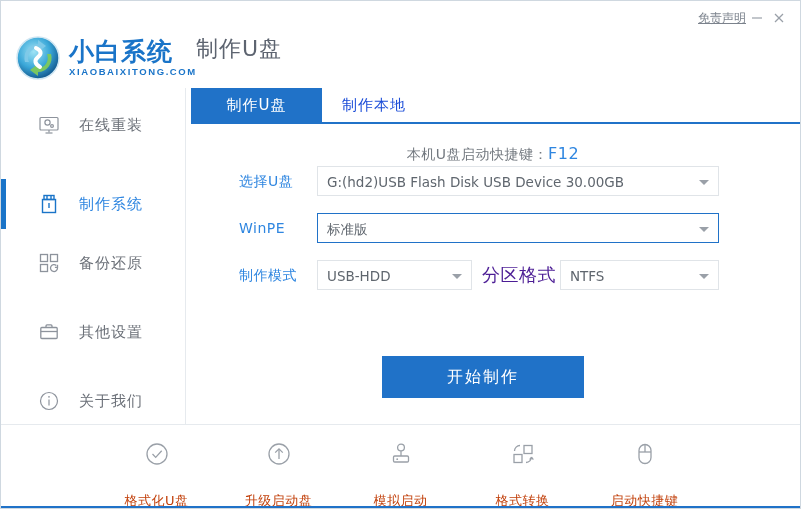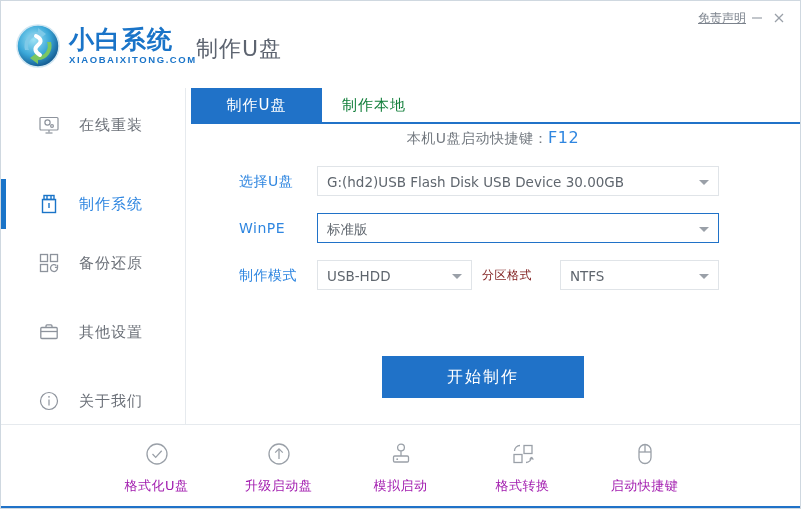"小白系统" #logo-wrap { top: 22px -> 34px }
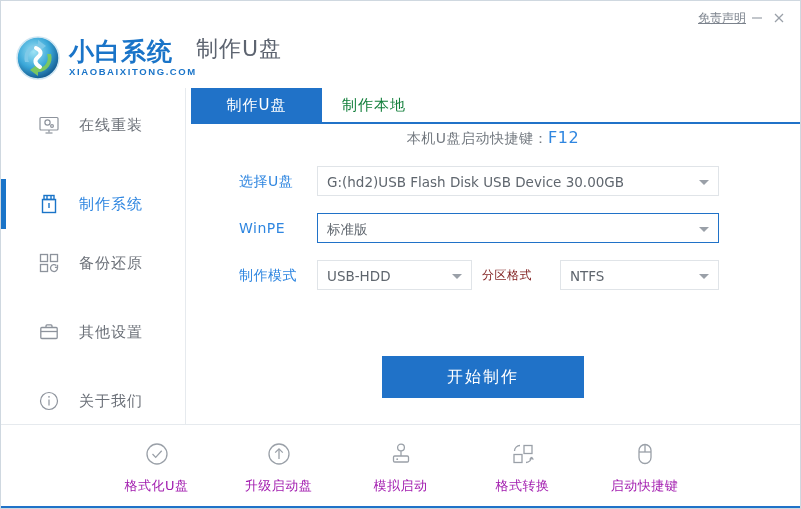"制作本地" .tab { color: #15803d -> #1d4ed8 }
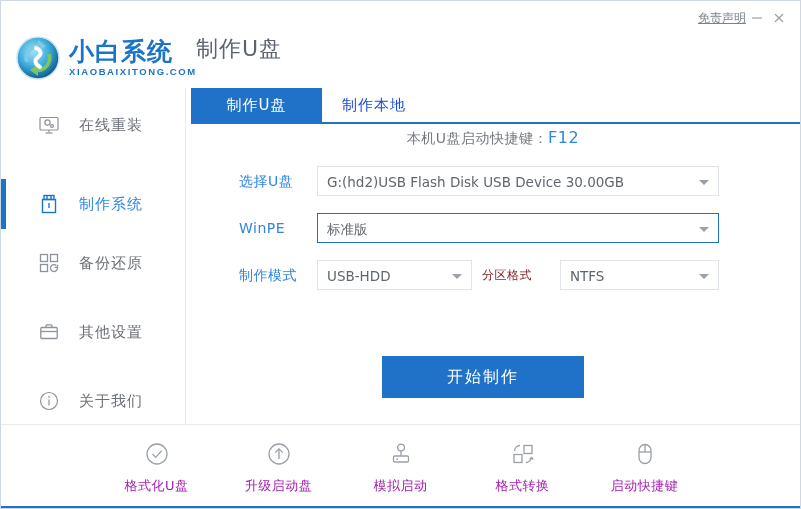"本机U盘启动快捷键：F12" #hotkey { top: 40px -> 56px }
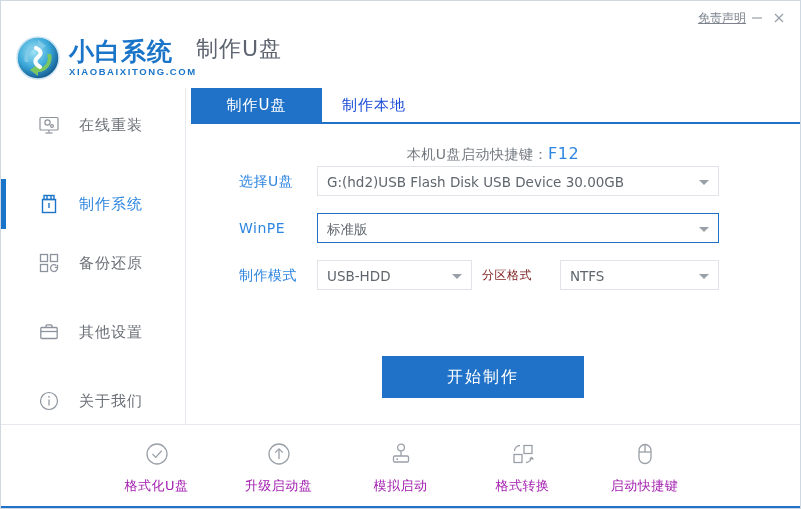"分区格式" #row-mode .f-label2 { color: #7f1d1d -> #4c1d95; font-size: 12px -> 18px }
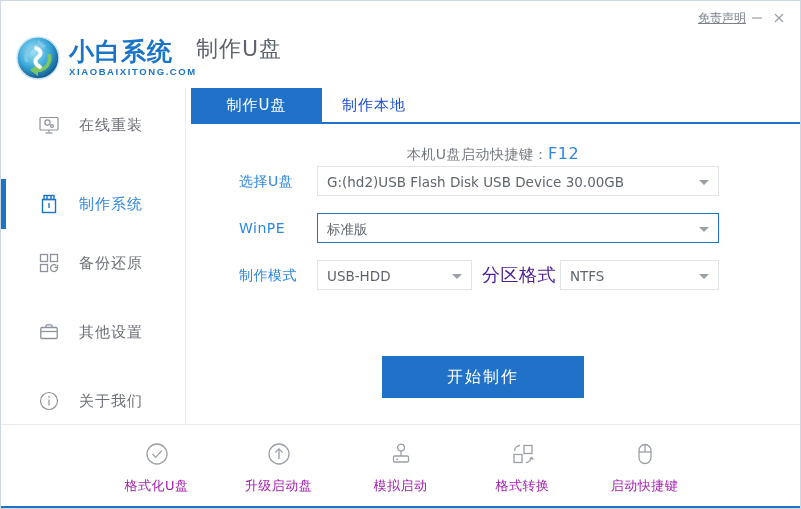"格式化U盘" .tool-label { color: #a21caf -> #c2410c; margin-top: 8px -> 23px }
